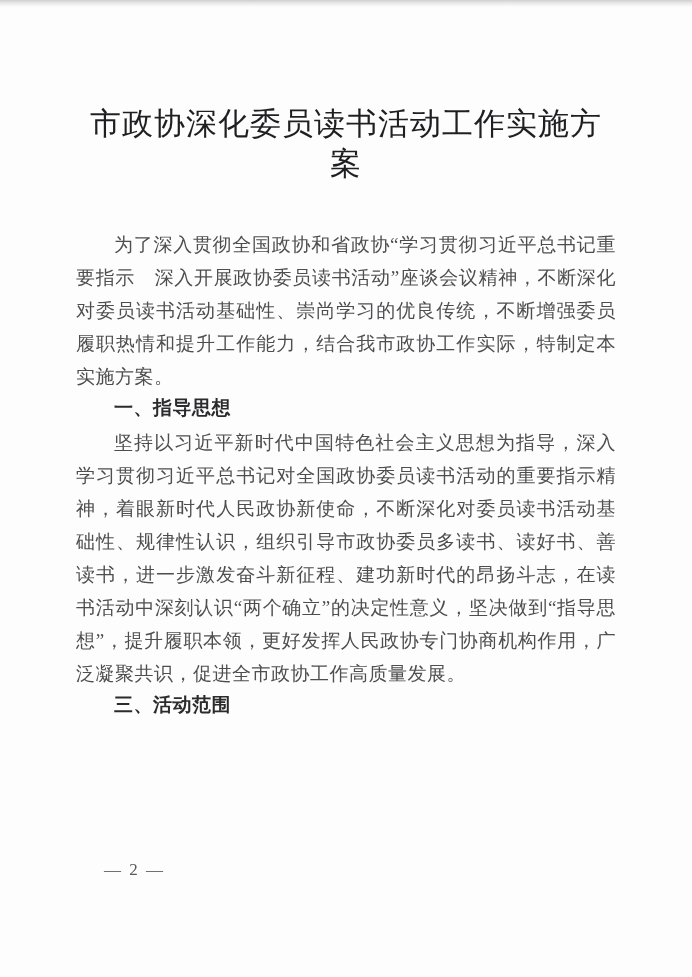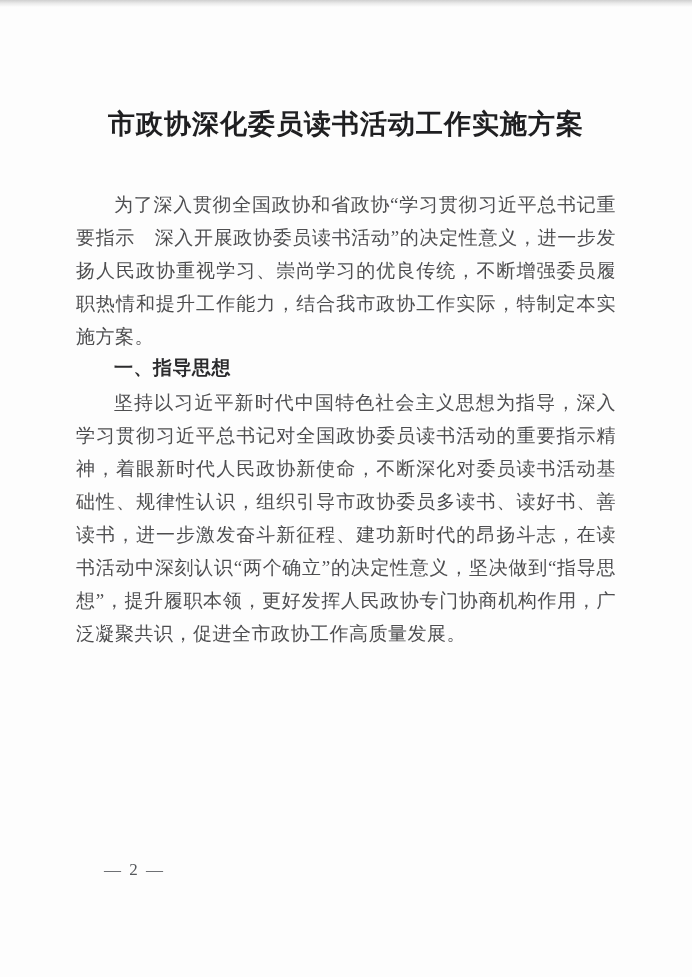"市政协深化委员读书活动工作实施方案" .doc-title { font-size: 27px -> 31px; font-weight: 700 -> 400 }
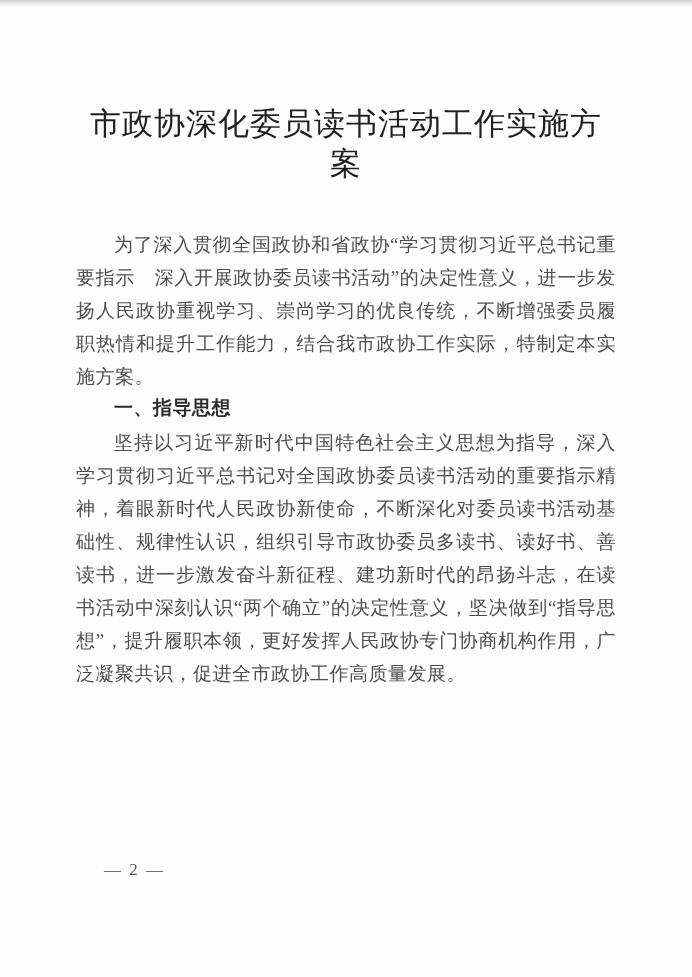"为了深入贯彻全国政协和省政协“学习贯彻习近平总书记重要指示" p.body-paragraph { text: 的决定性意义，进一步发扬人民政协重视学习 -> 座谈会议精神，不断深化对委员读书活动基础性 }
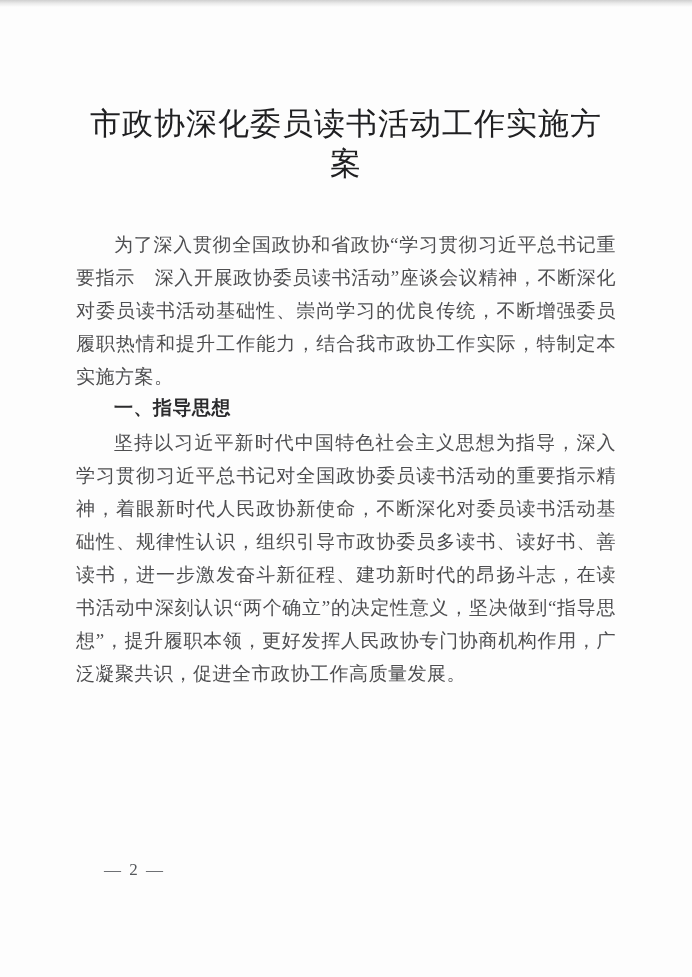"三、活动范围" h2.section-heading { html: none -> <h2>三、活动范围</h2> }
